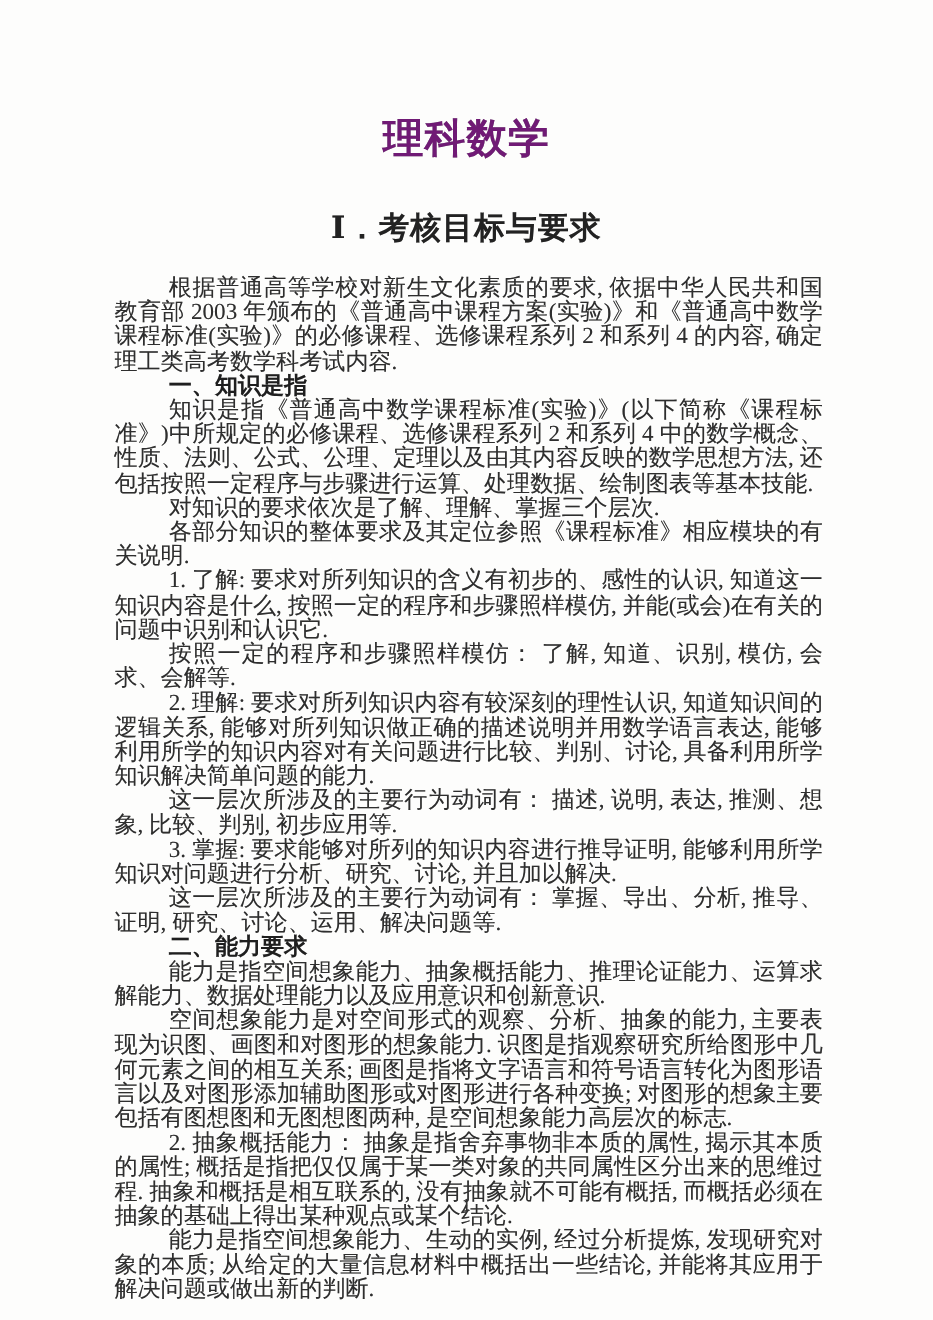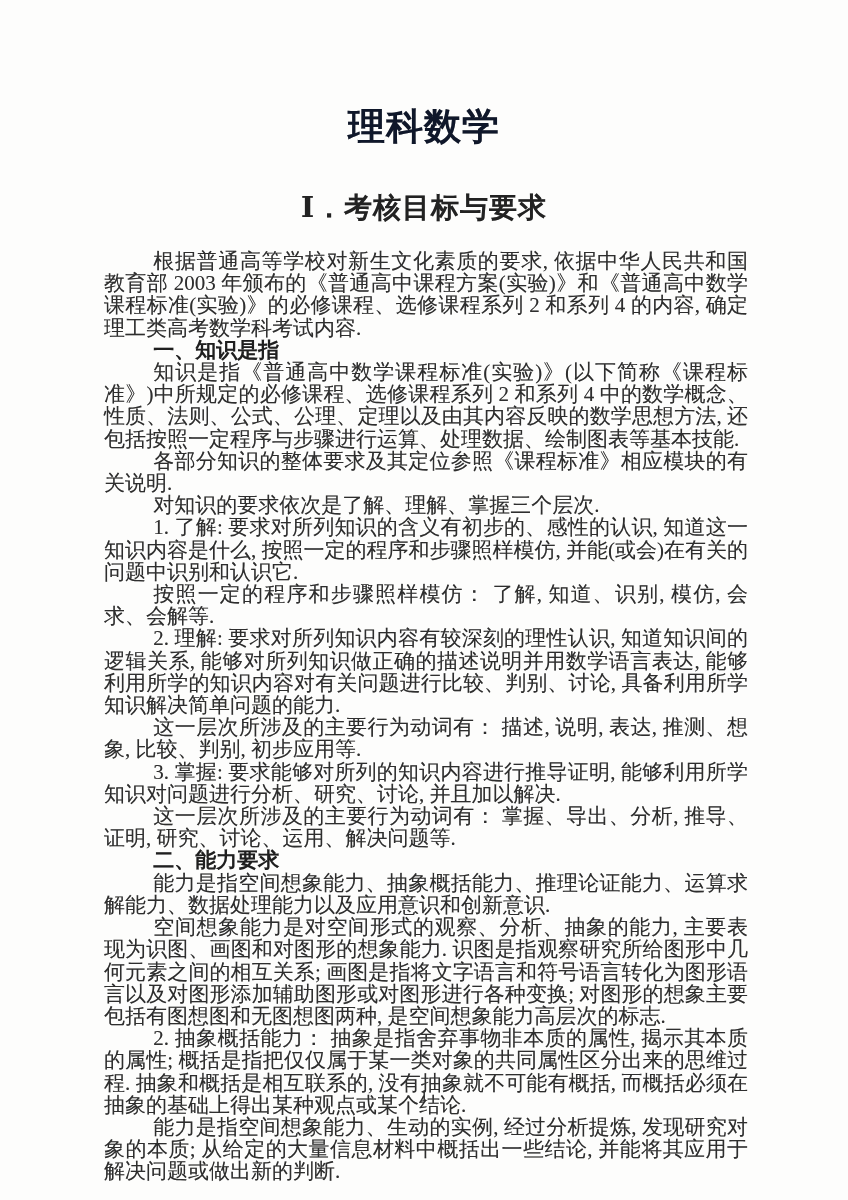"理科数学" .doc-title { color: #0f172a -> #701a75 }
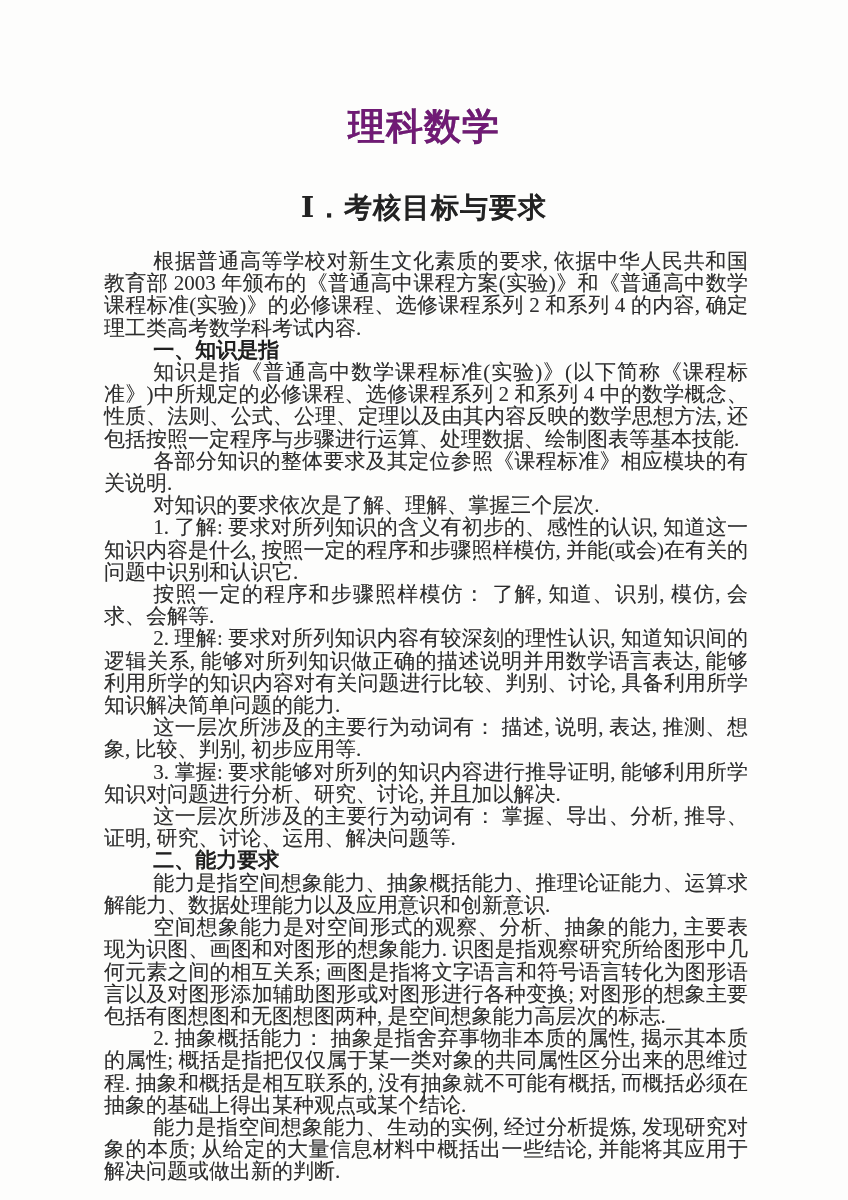"各部分知识的整体要求及其定位参照《课程标准》相应模块的有关说明." p.para { order: before "对知识的要求依次是了解、理解、掌握三个层次." -> after "对知识的要求依次是了解、理解、掌握三个层次." }
